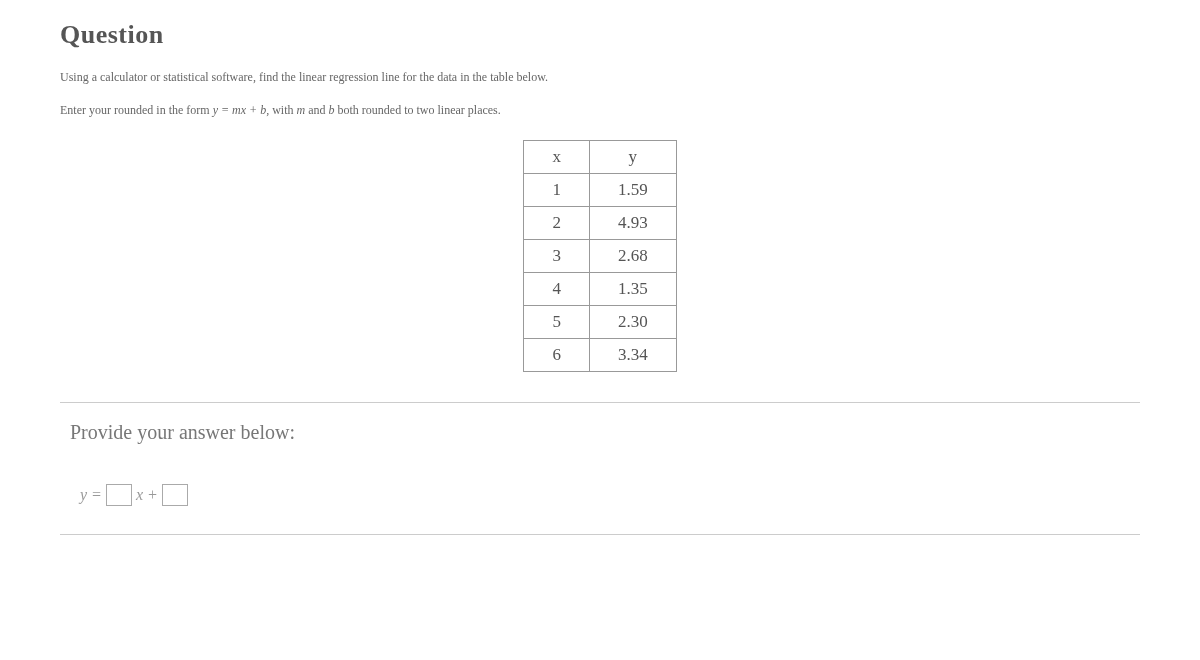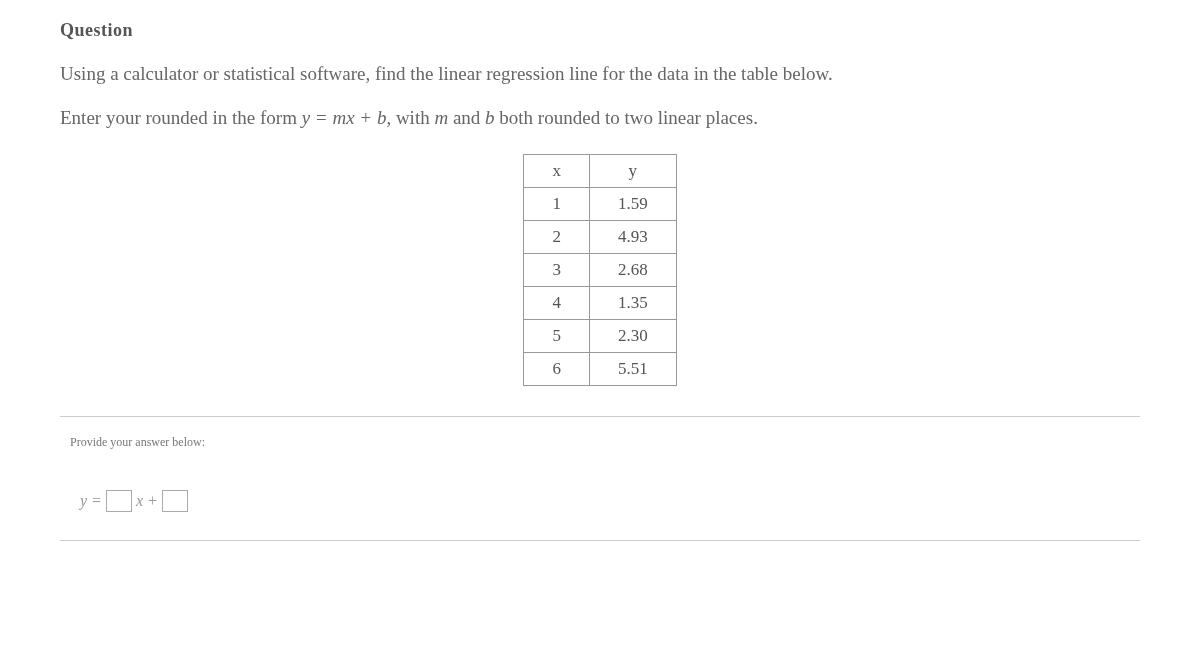"Question" .question-heading { font-size: 18px -> 26px }
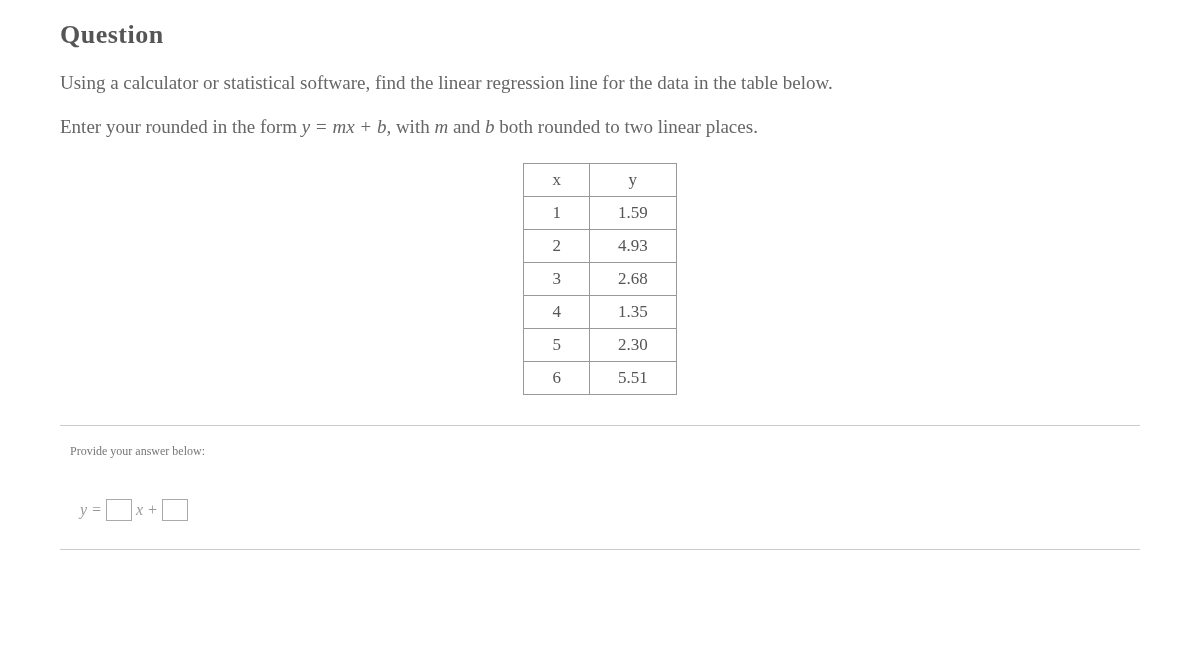"Using a calculator or statistical" .prompt-text { font-size: 19px -> 12px }
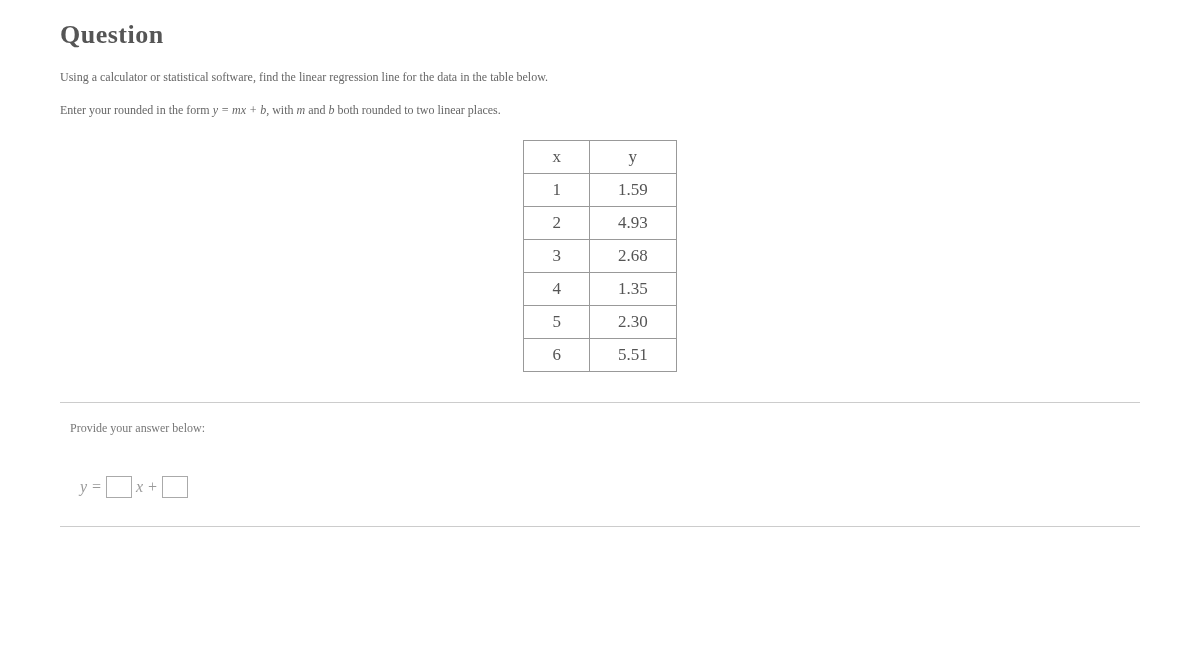"5.51" td { text: 5.51 -> 3.34 }
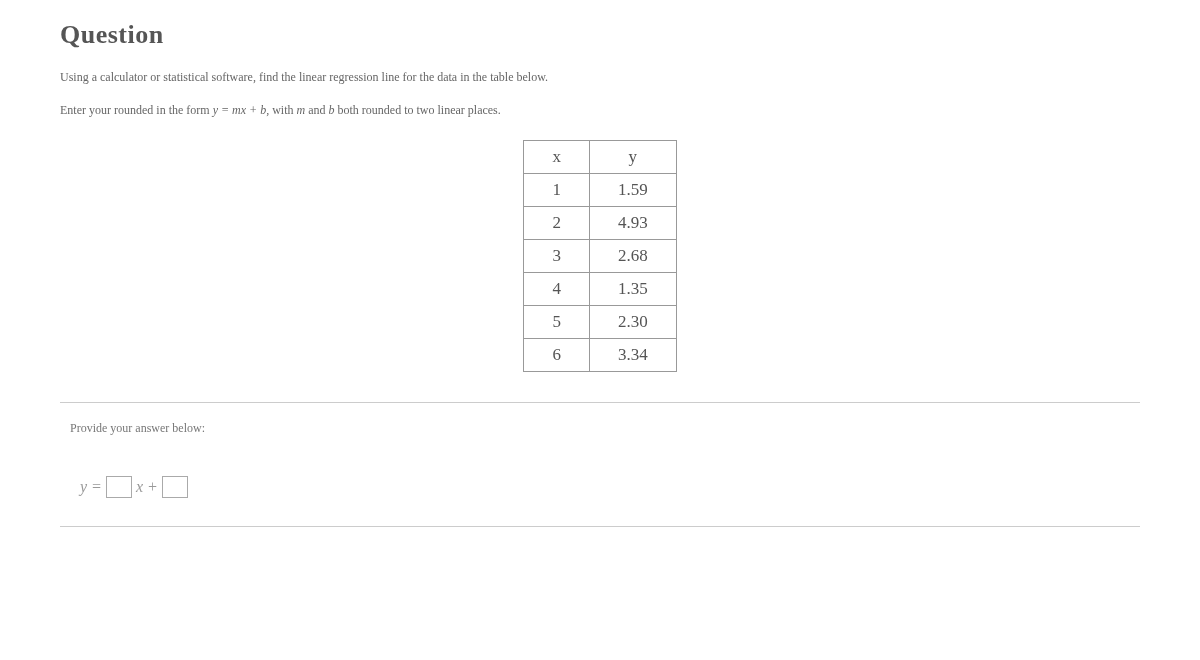"Provide your answer below:" .answer-label { font-size: 12px -> 20px }
